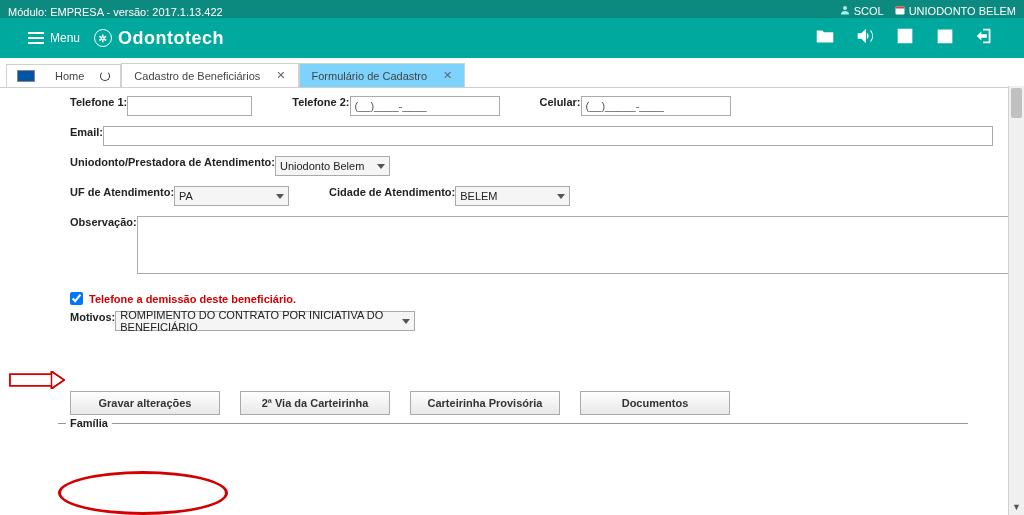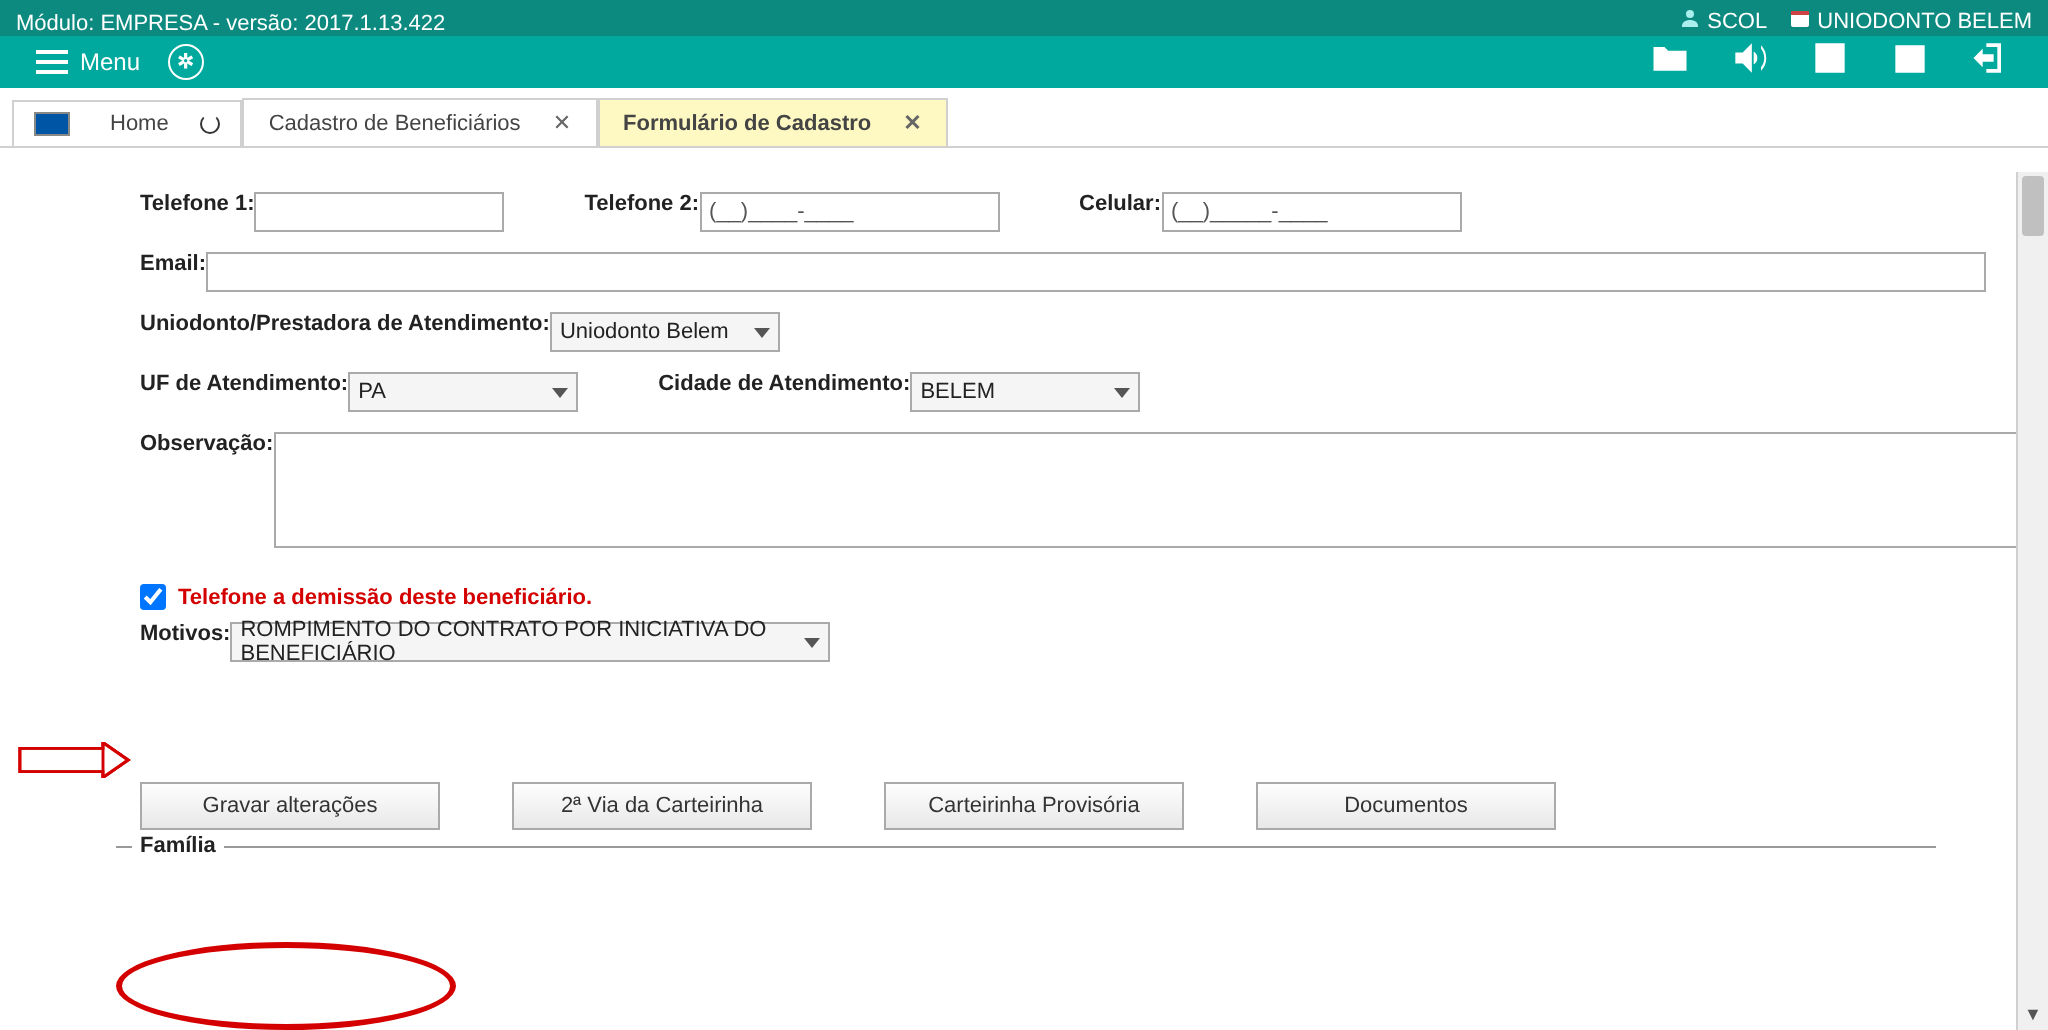"Menu" .headerbar { height: 26px -> 40px; padding: 0 18px -> 0 28px }
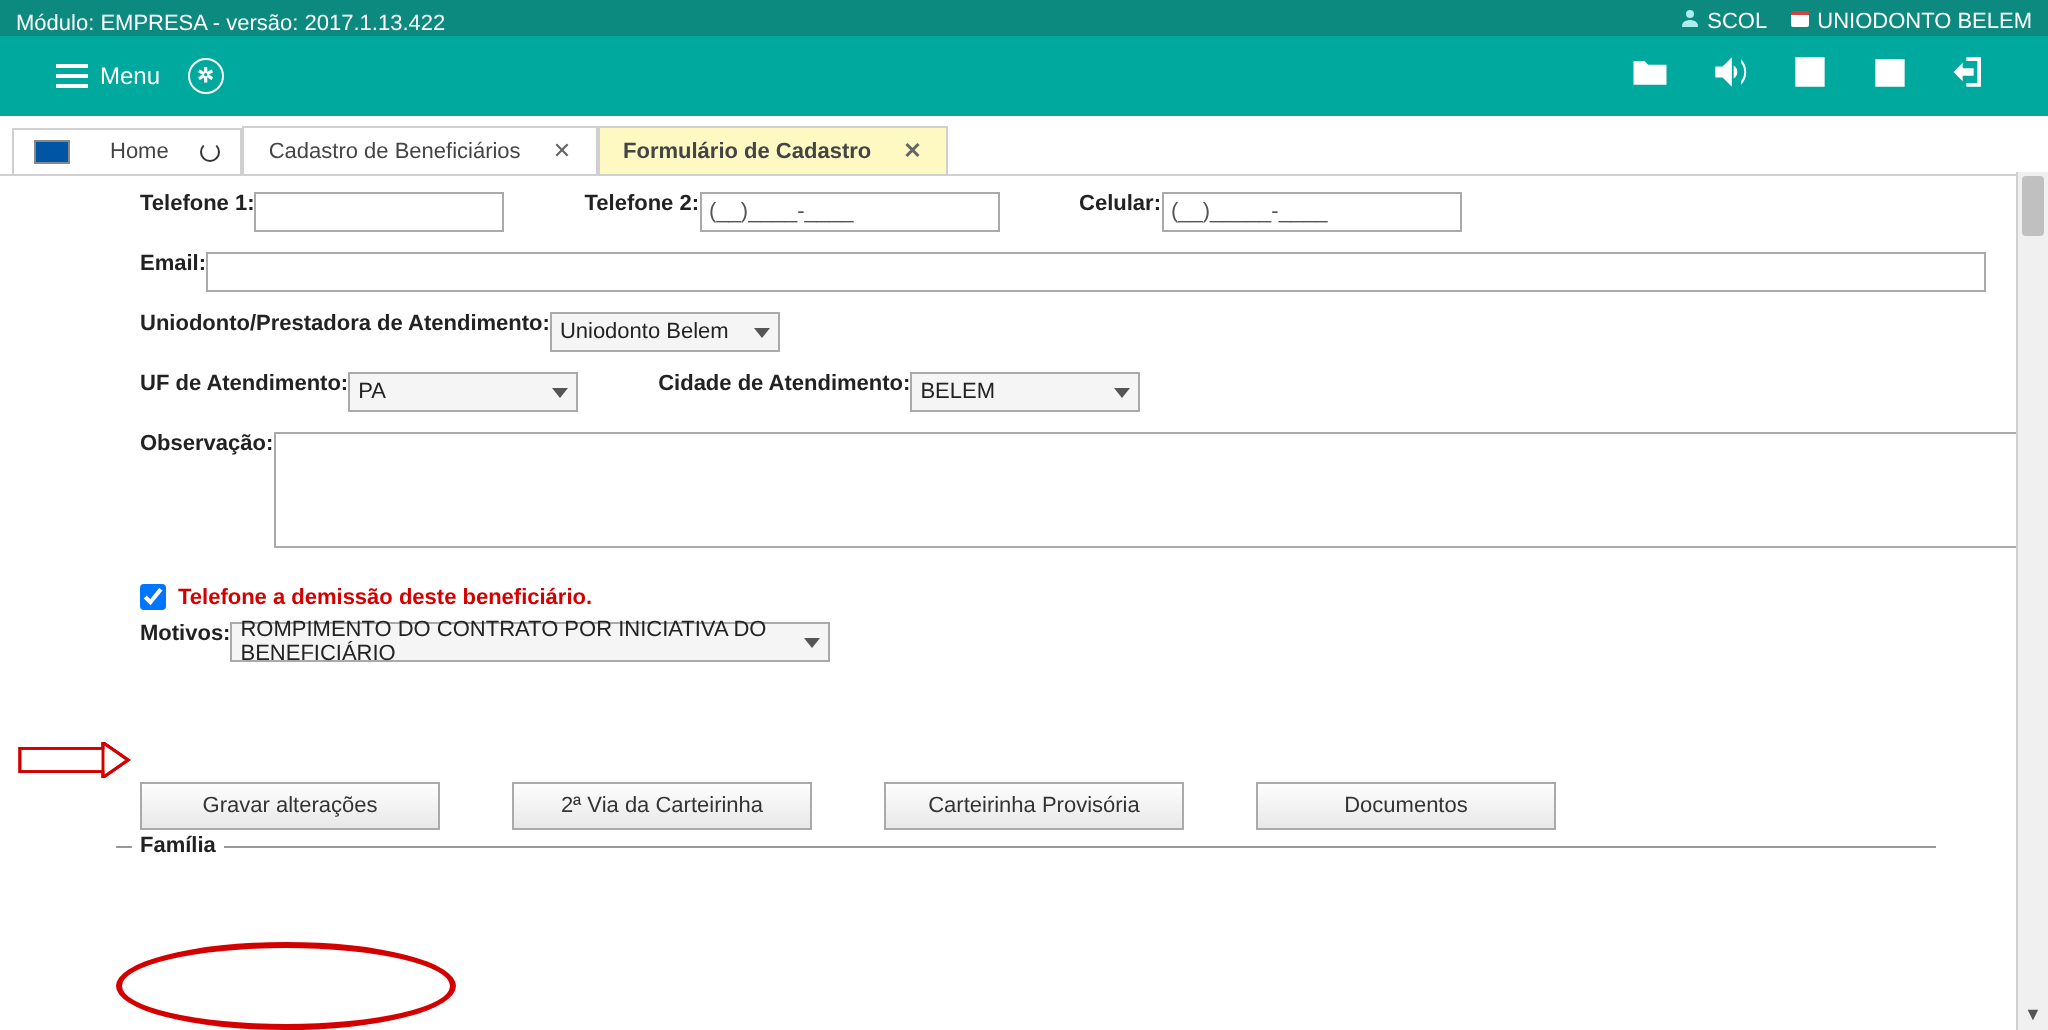"Odontotech" span { html: none -> <span>Odontotech</span> }
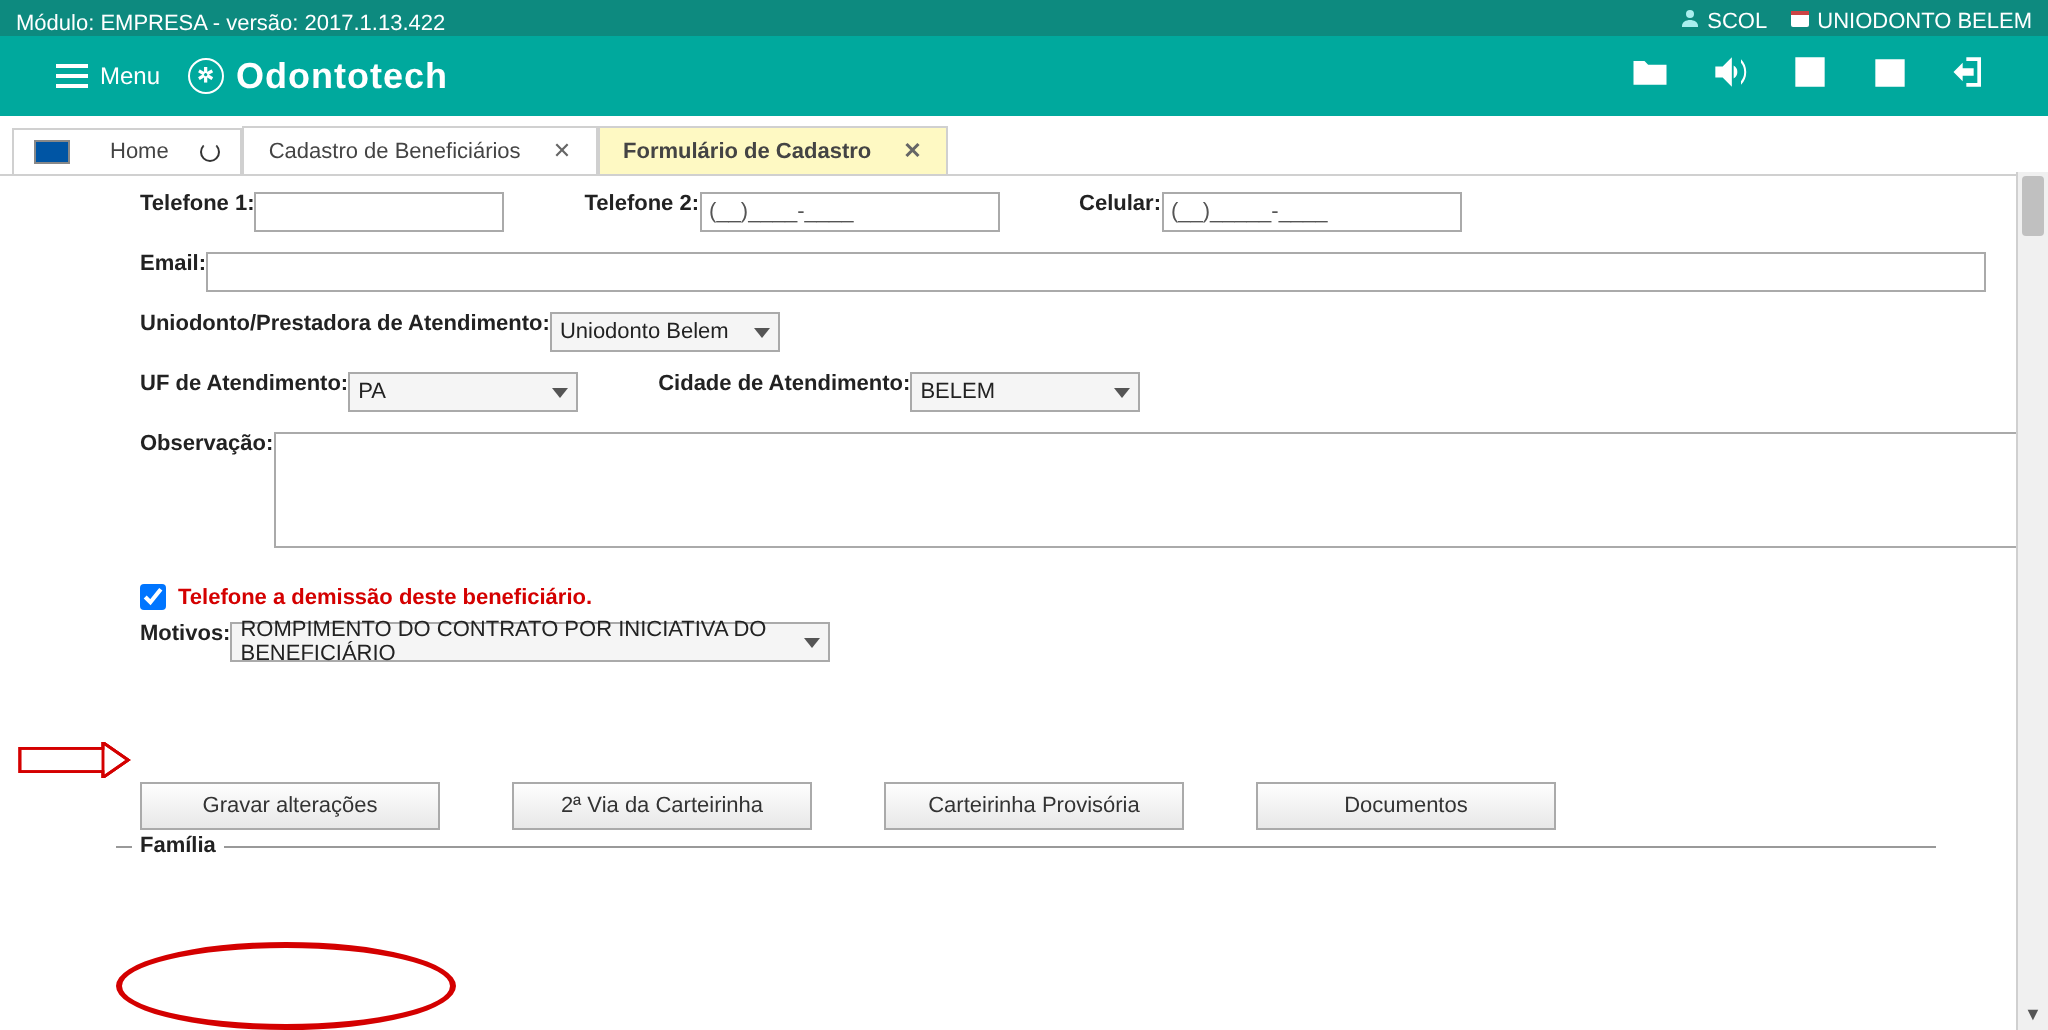"Formulário de Cadastro" .tab.active { background: #fef9c3 -> #7dd3fc; font-weight: bold -> none }
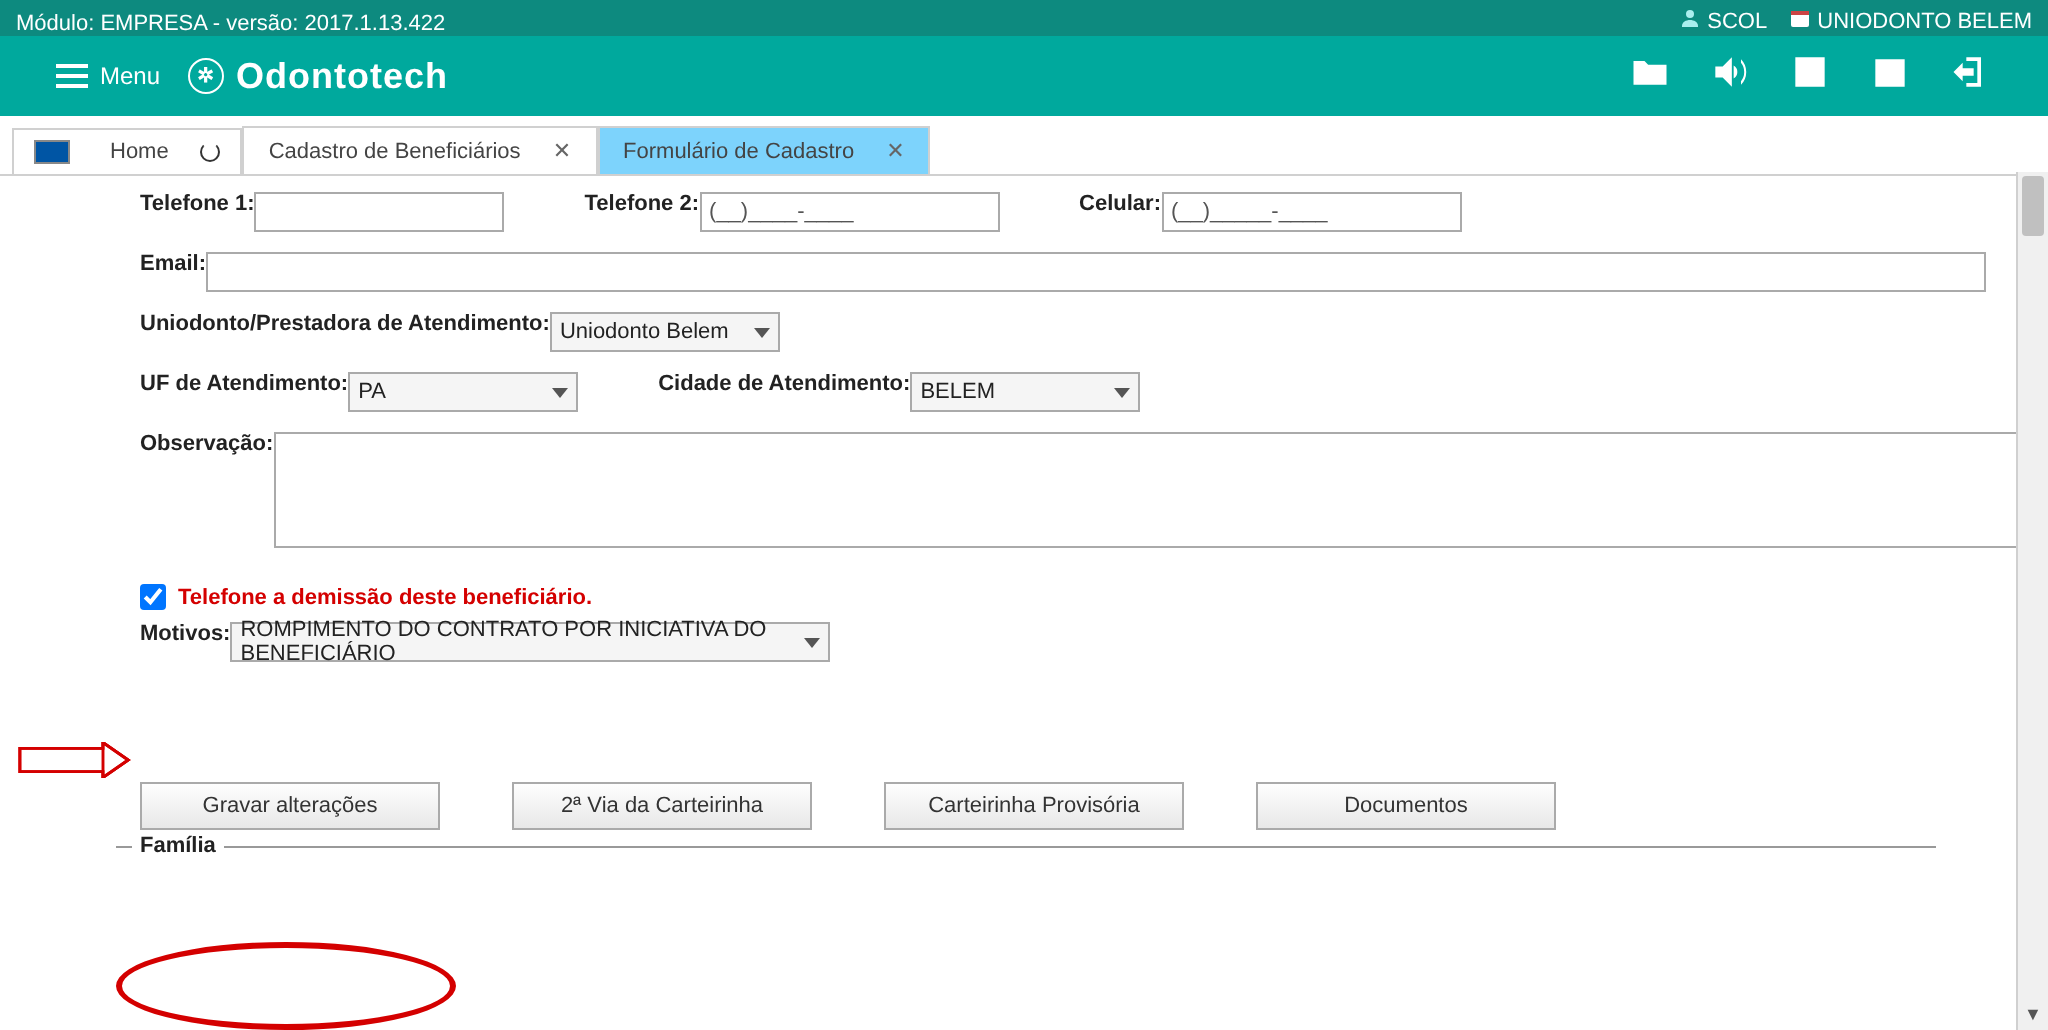"Gravar alterações" .btnrow { font-weight: none -> bold; gap: 36px -> 20px }
